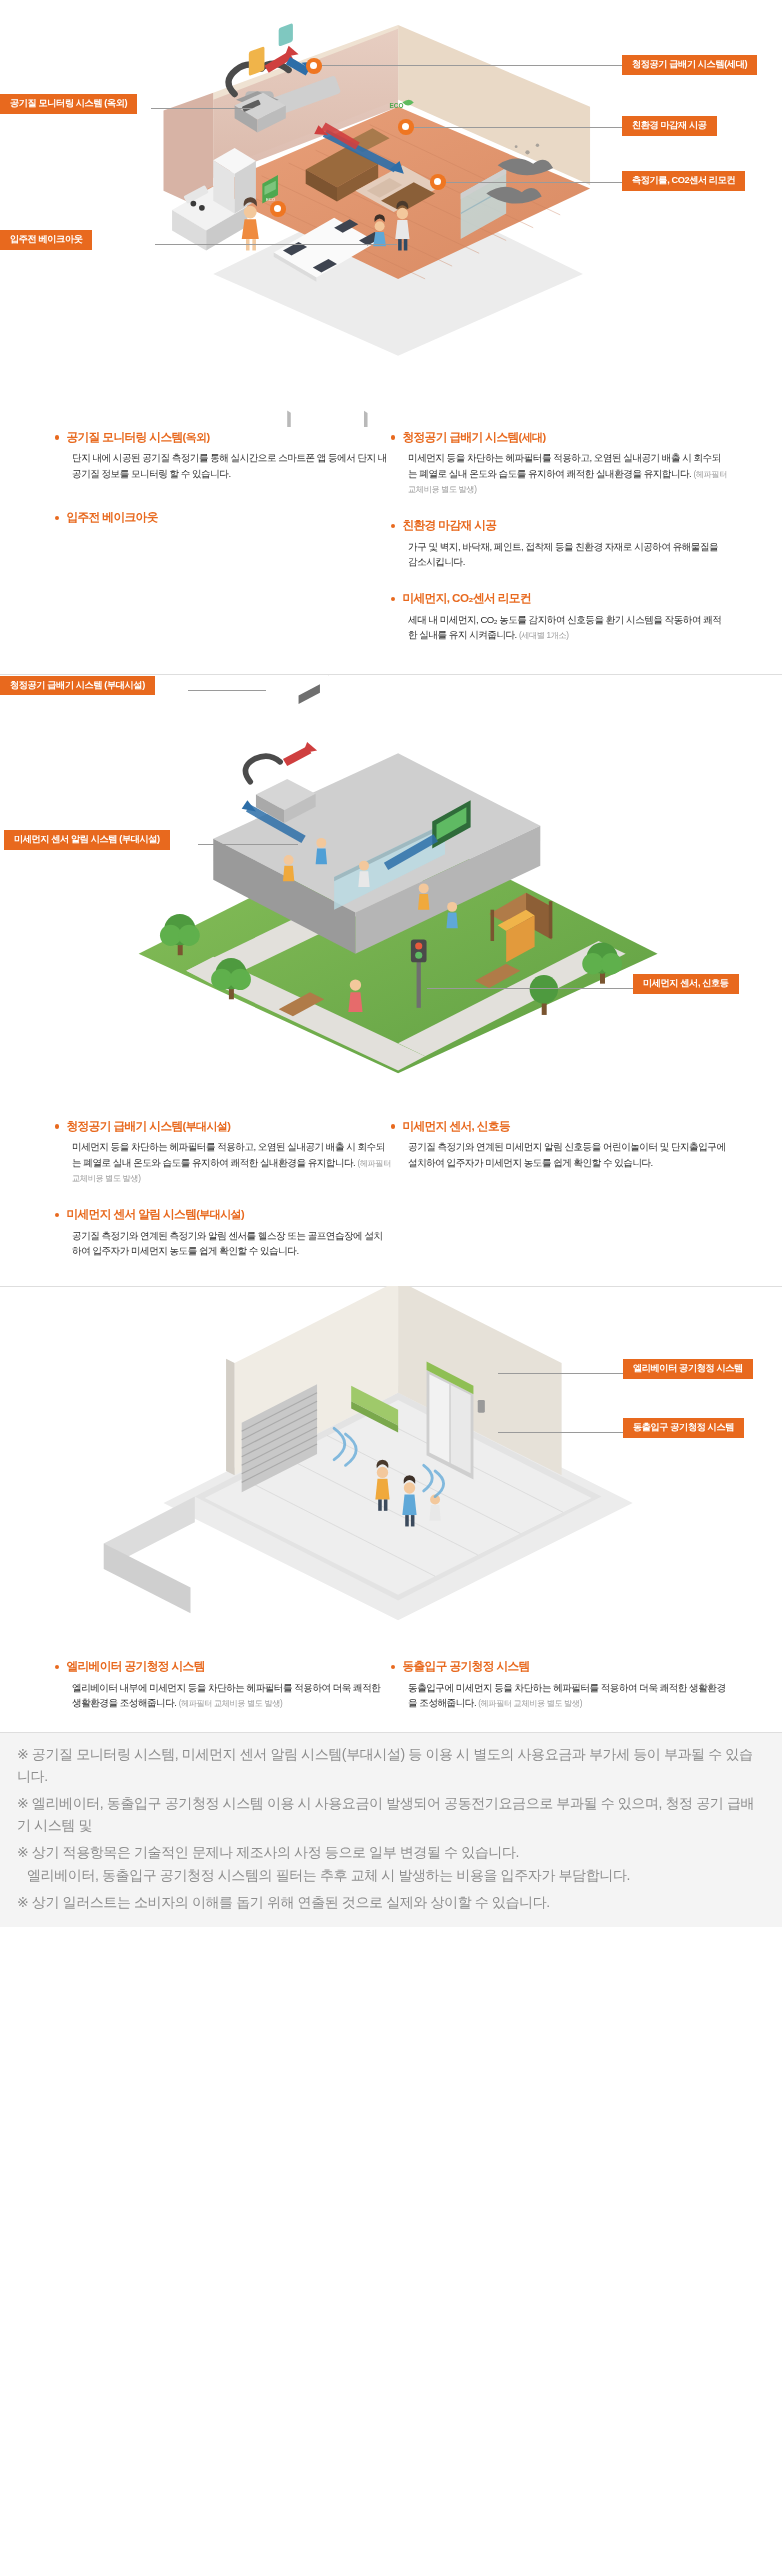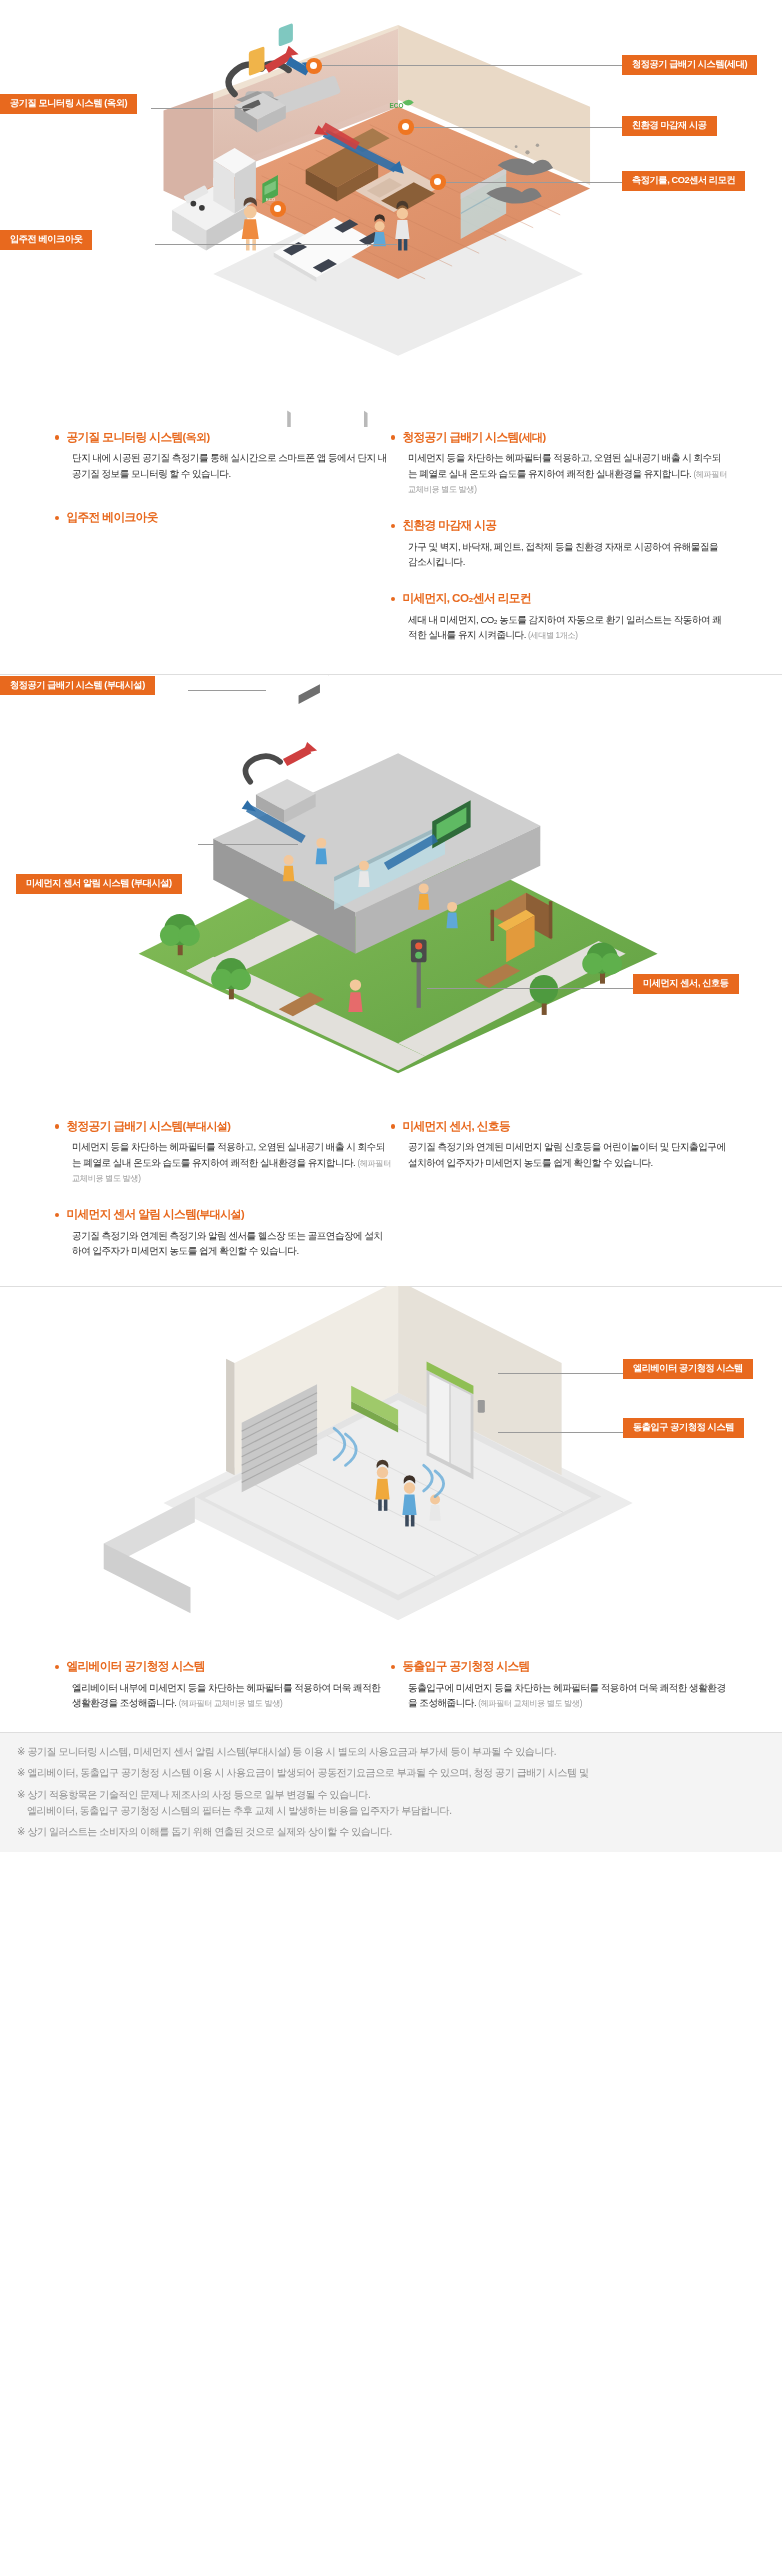"세대 내 미세먼지, CO₂ 농도를" span { text: 자동으로 환기 일러스트는 -> 신호등을 환기 시스템을 }
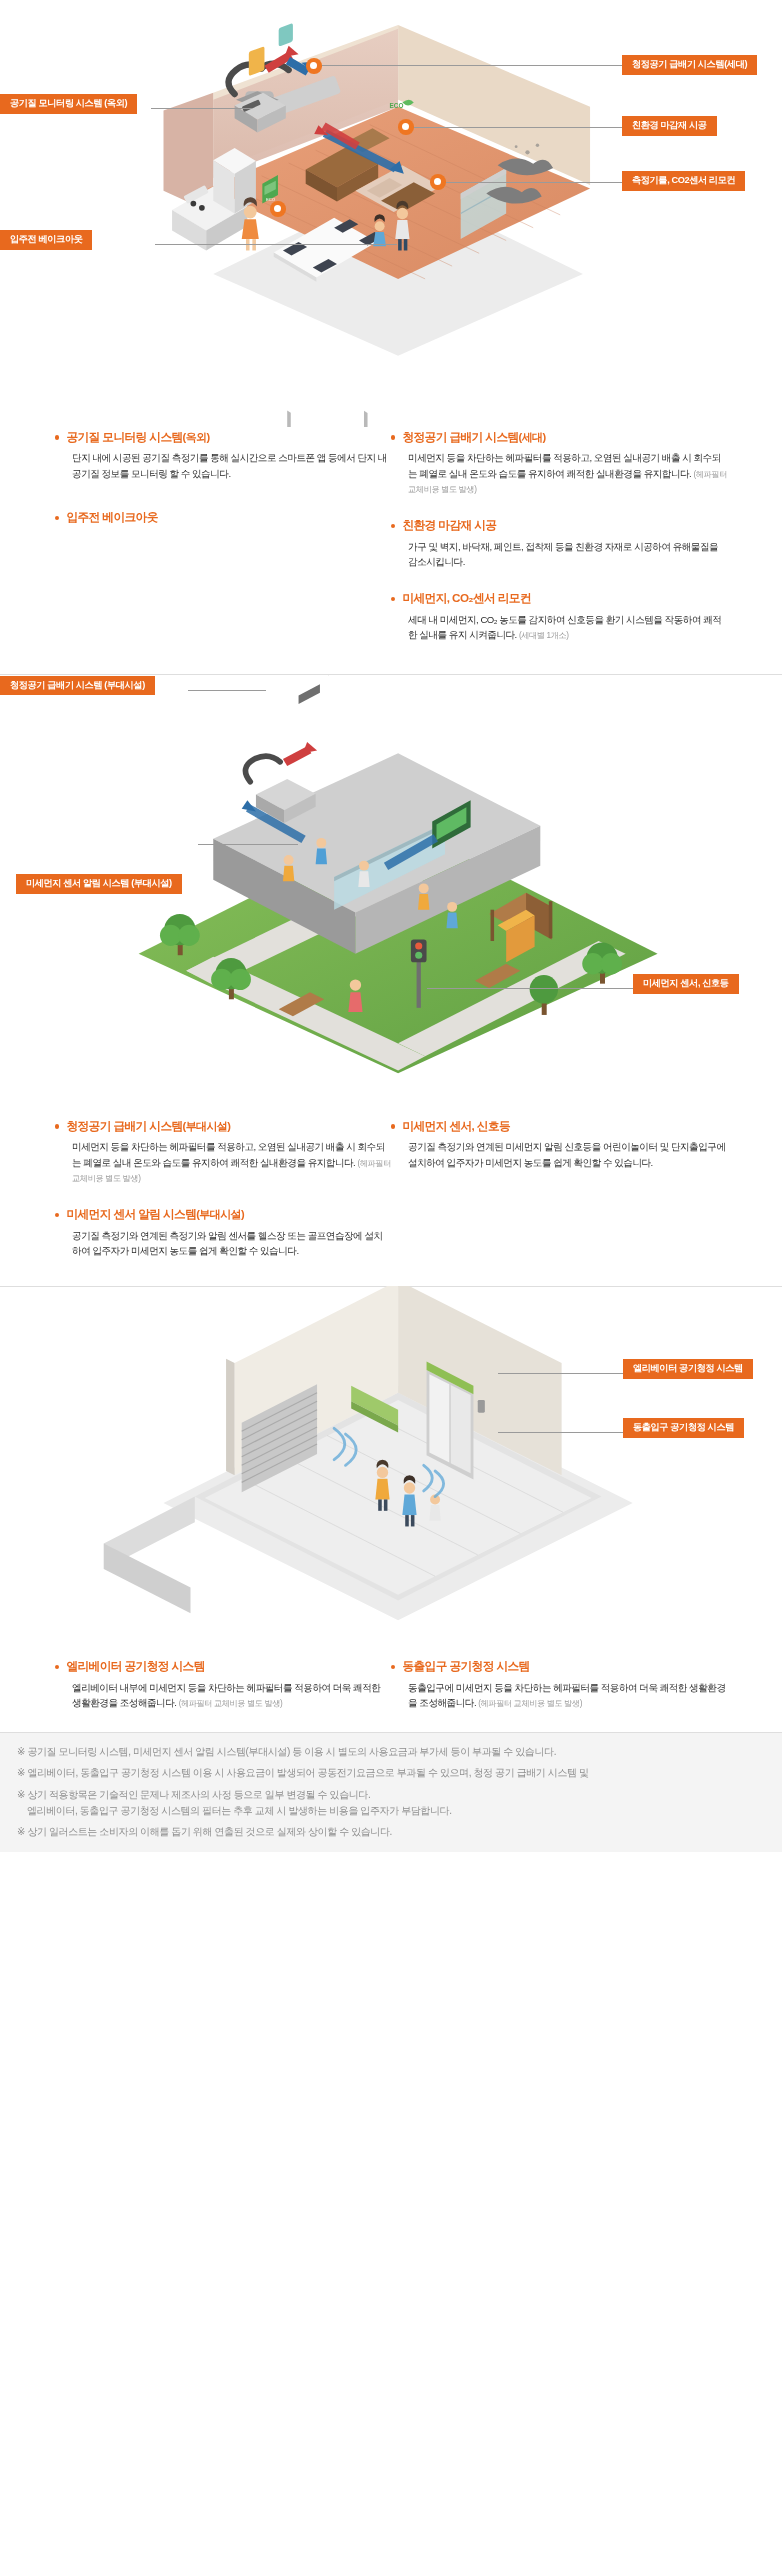"미세먼지 센서 알림 시스템 (부대시설)" div.chip { left: 16px -> 4px; margin-top: 44px -> none }
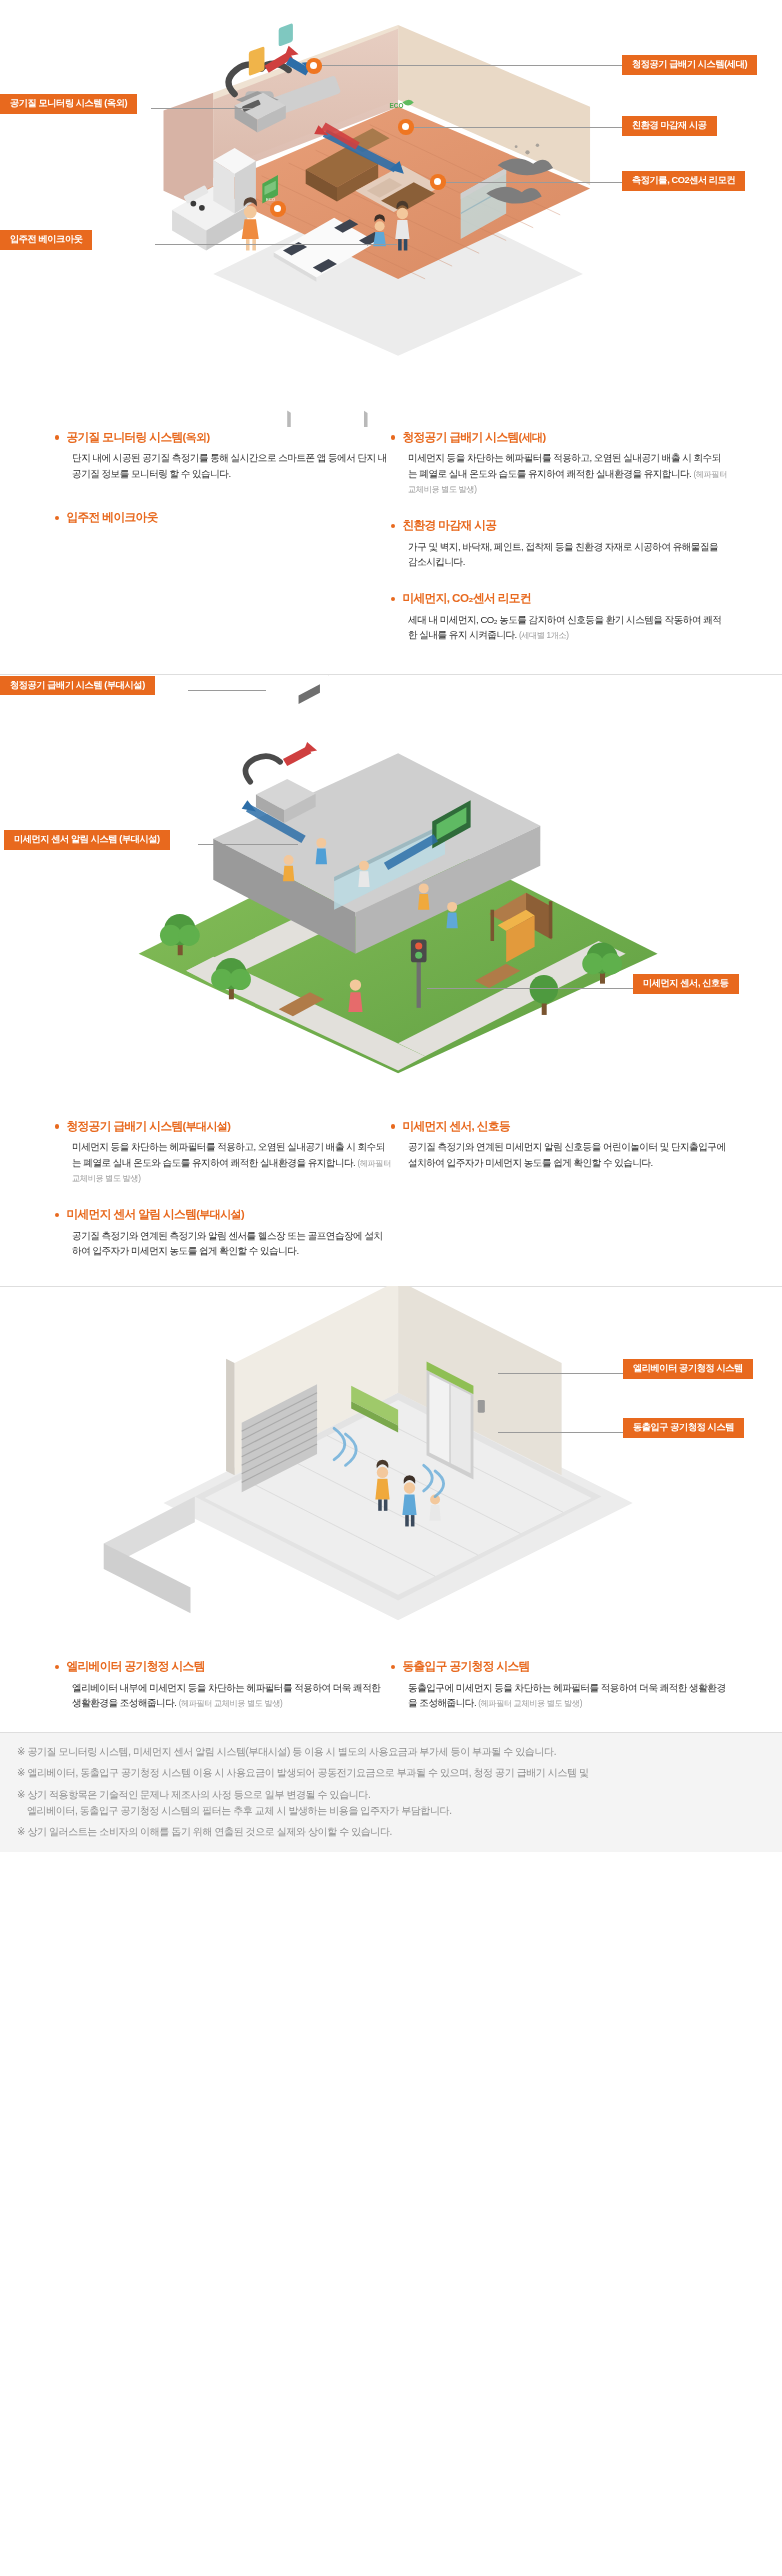"※ 공기질 모니터링 시스템, 미세먼지" .footer p { font-size: 10px -> 14px }
